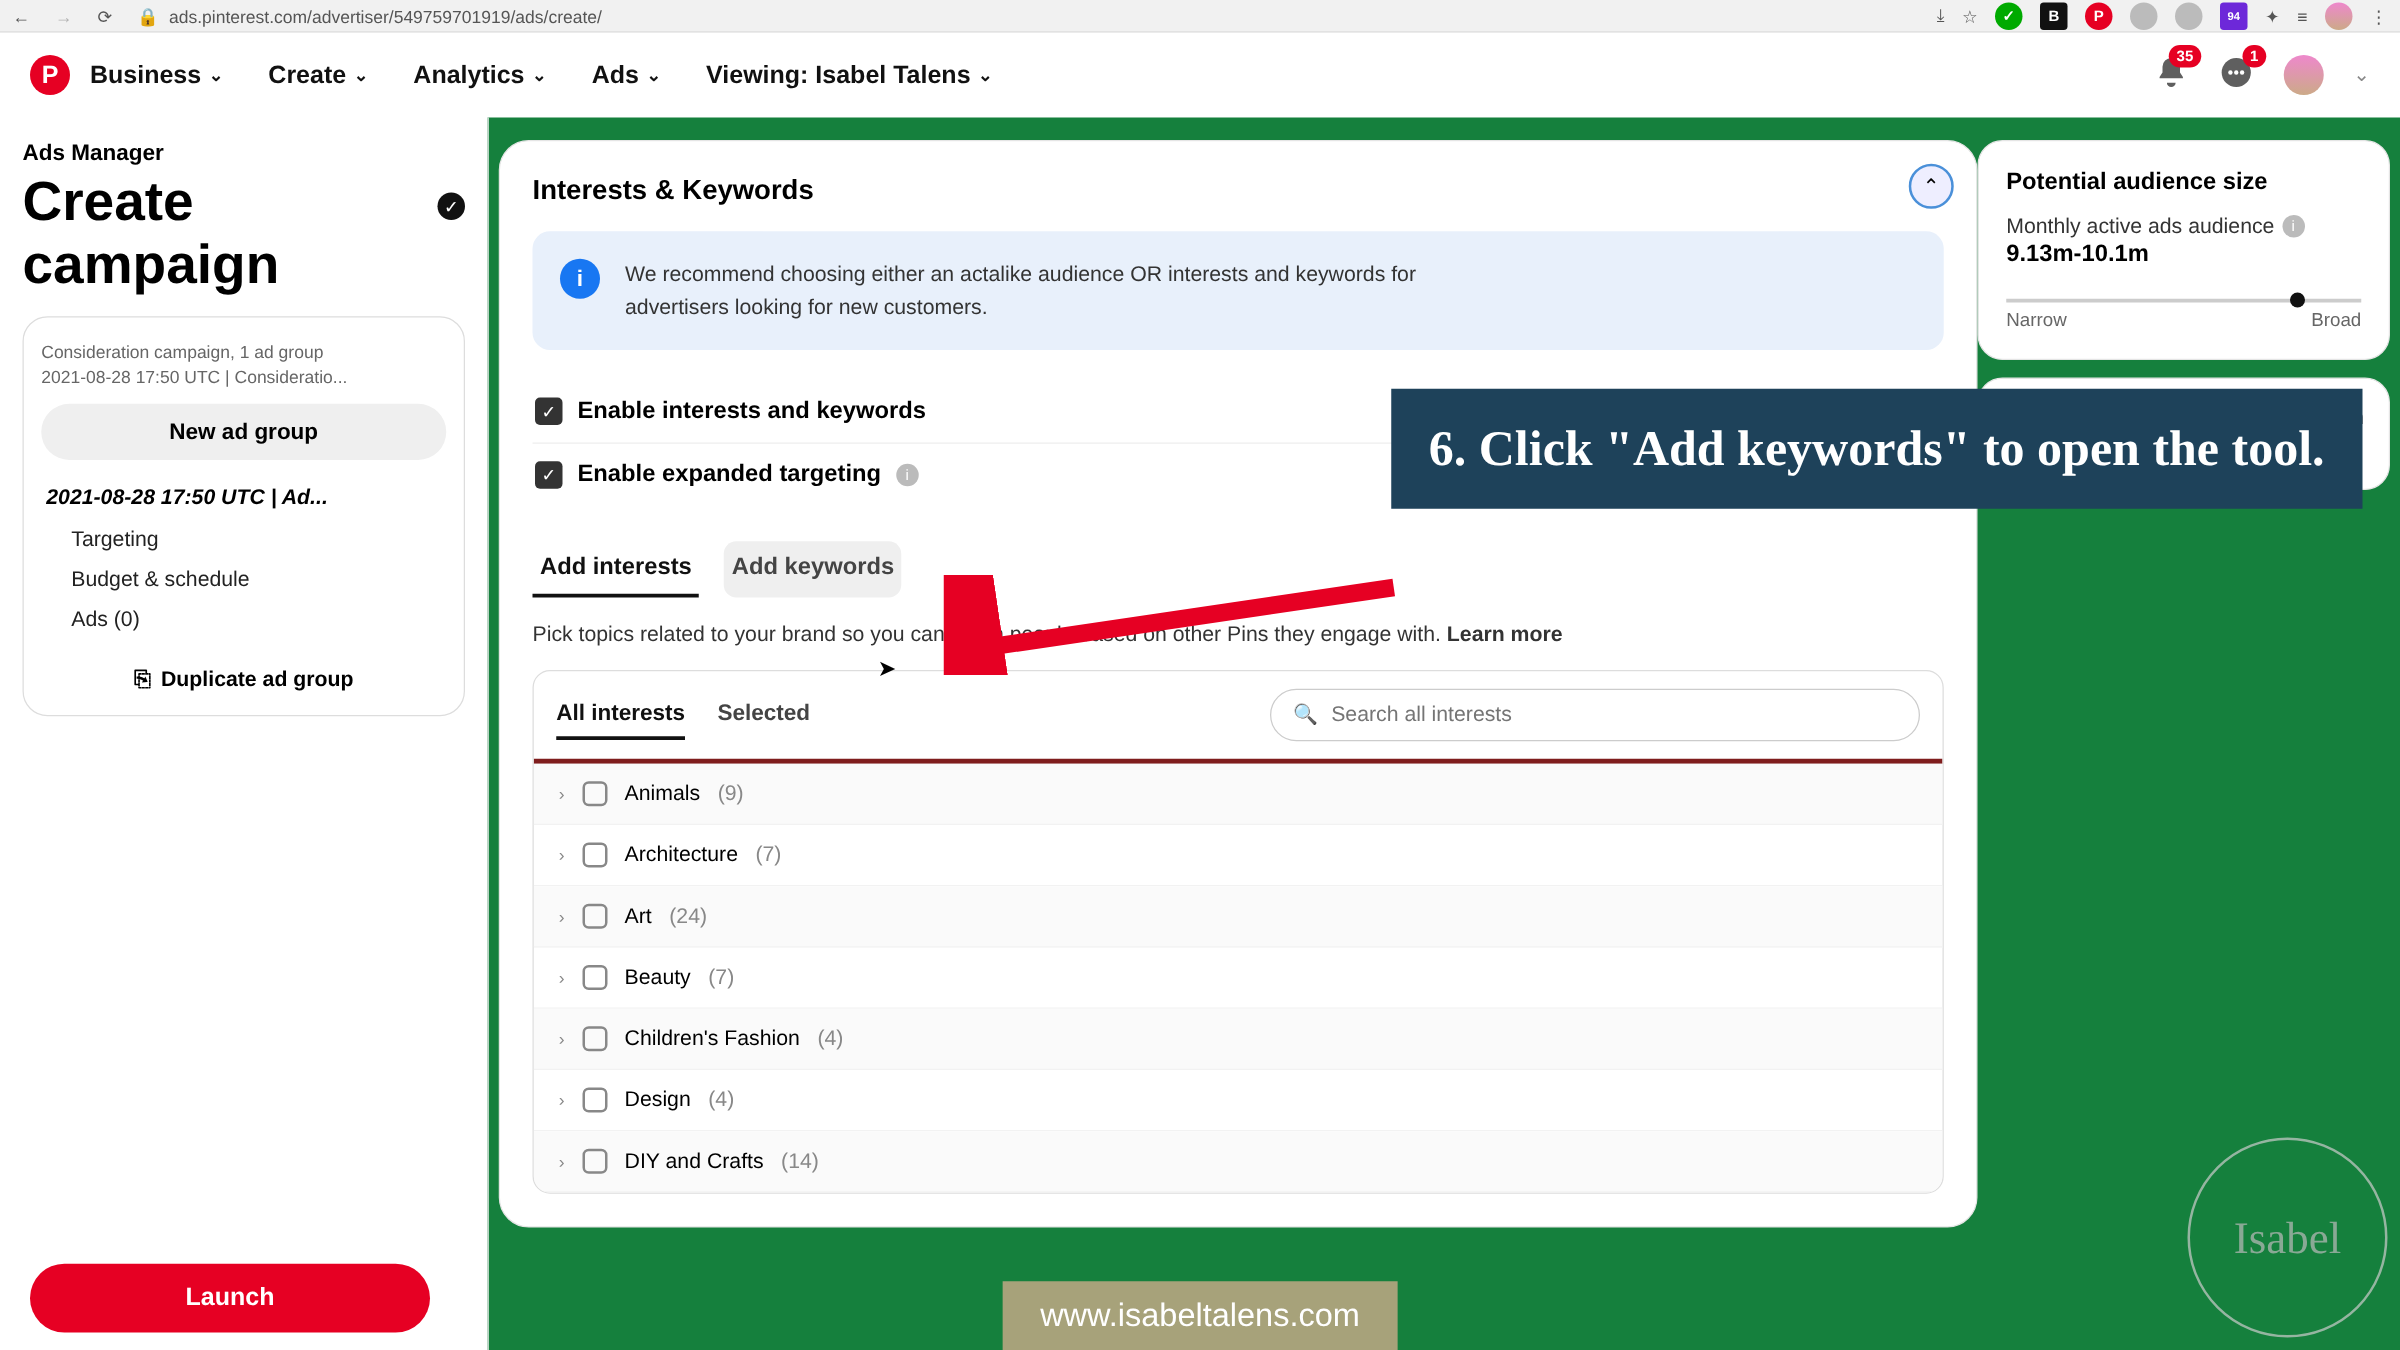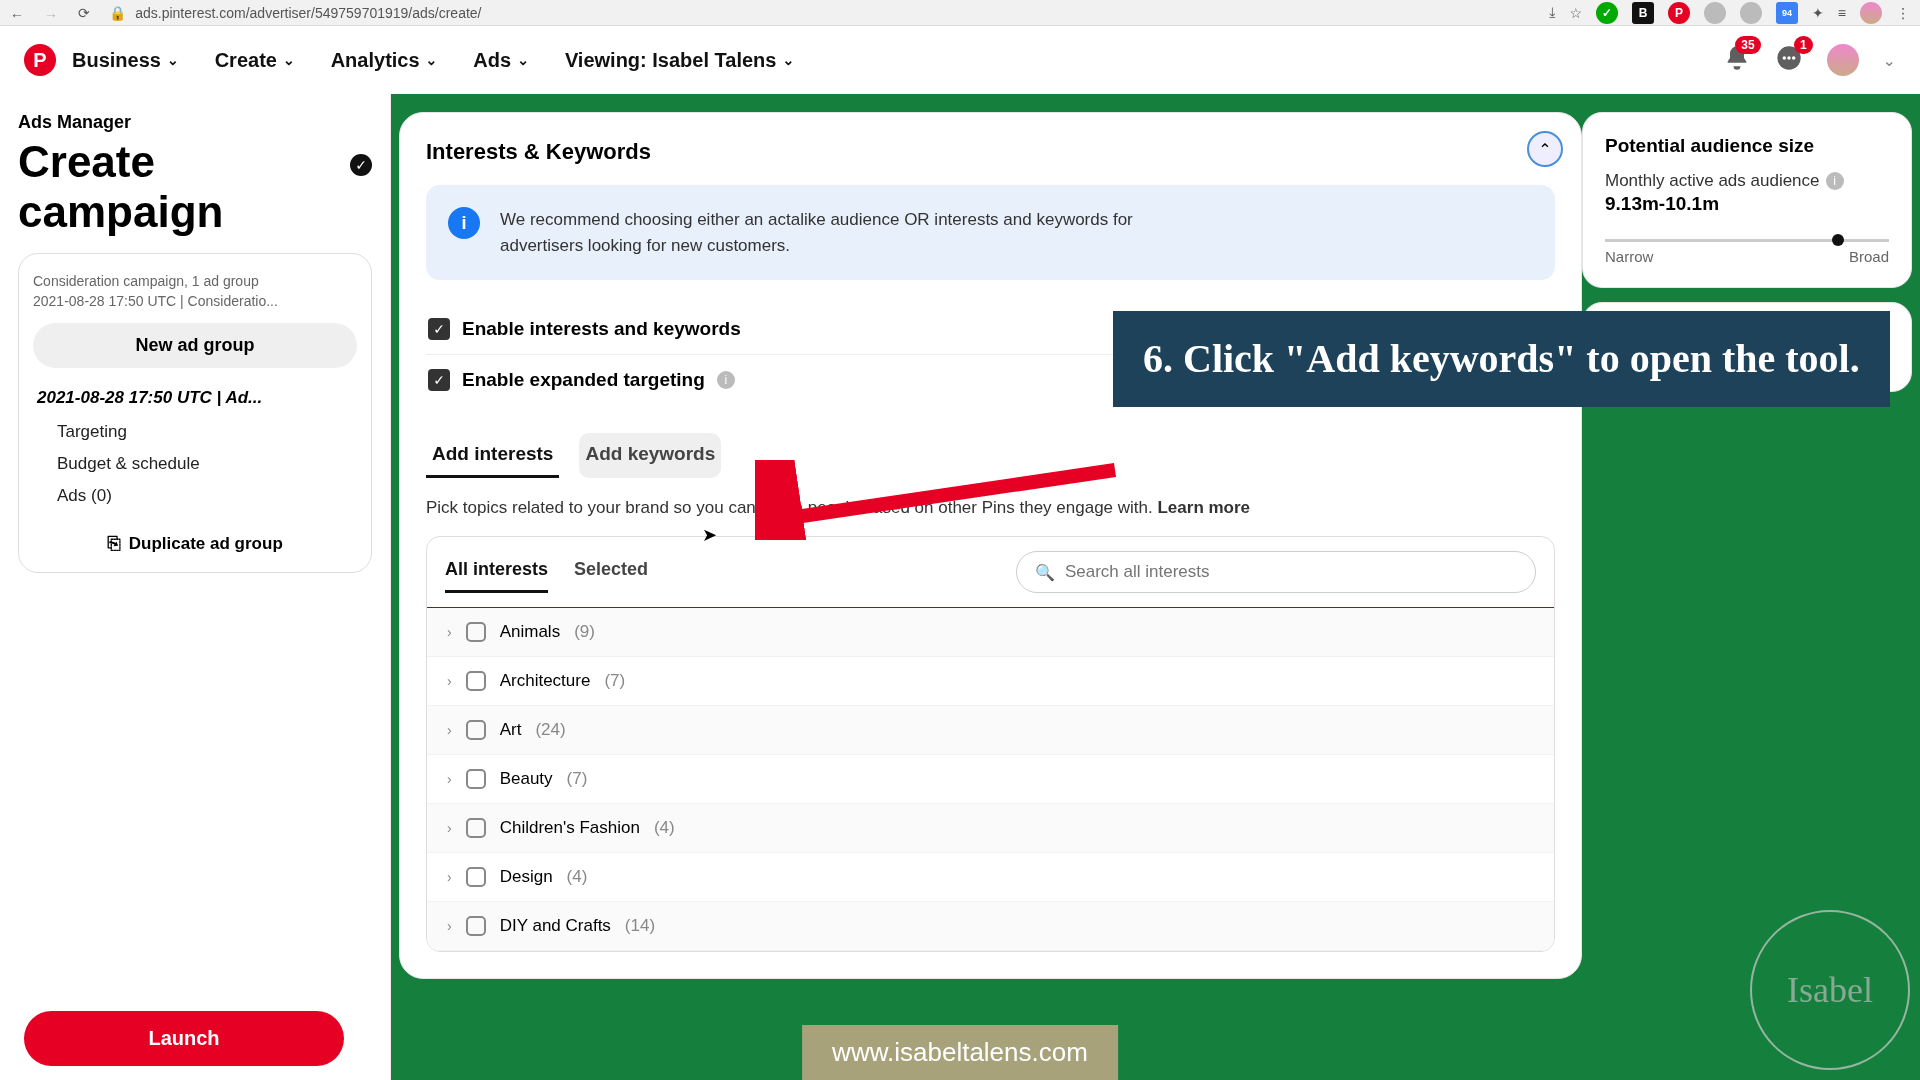"94" .ext-blue { background: #3b82f6 -> #6d28d9 }
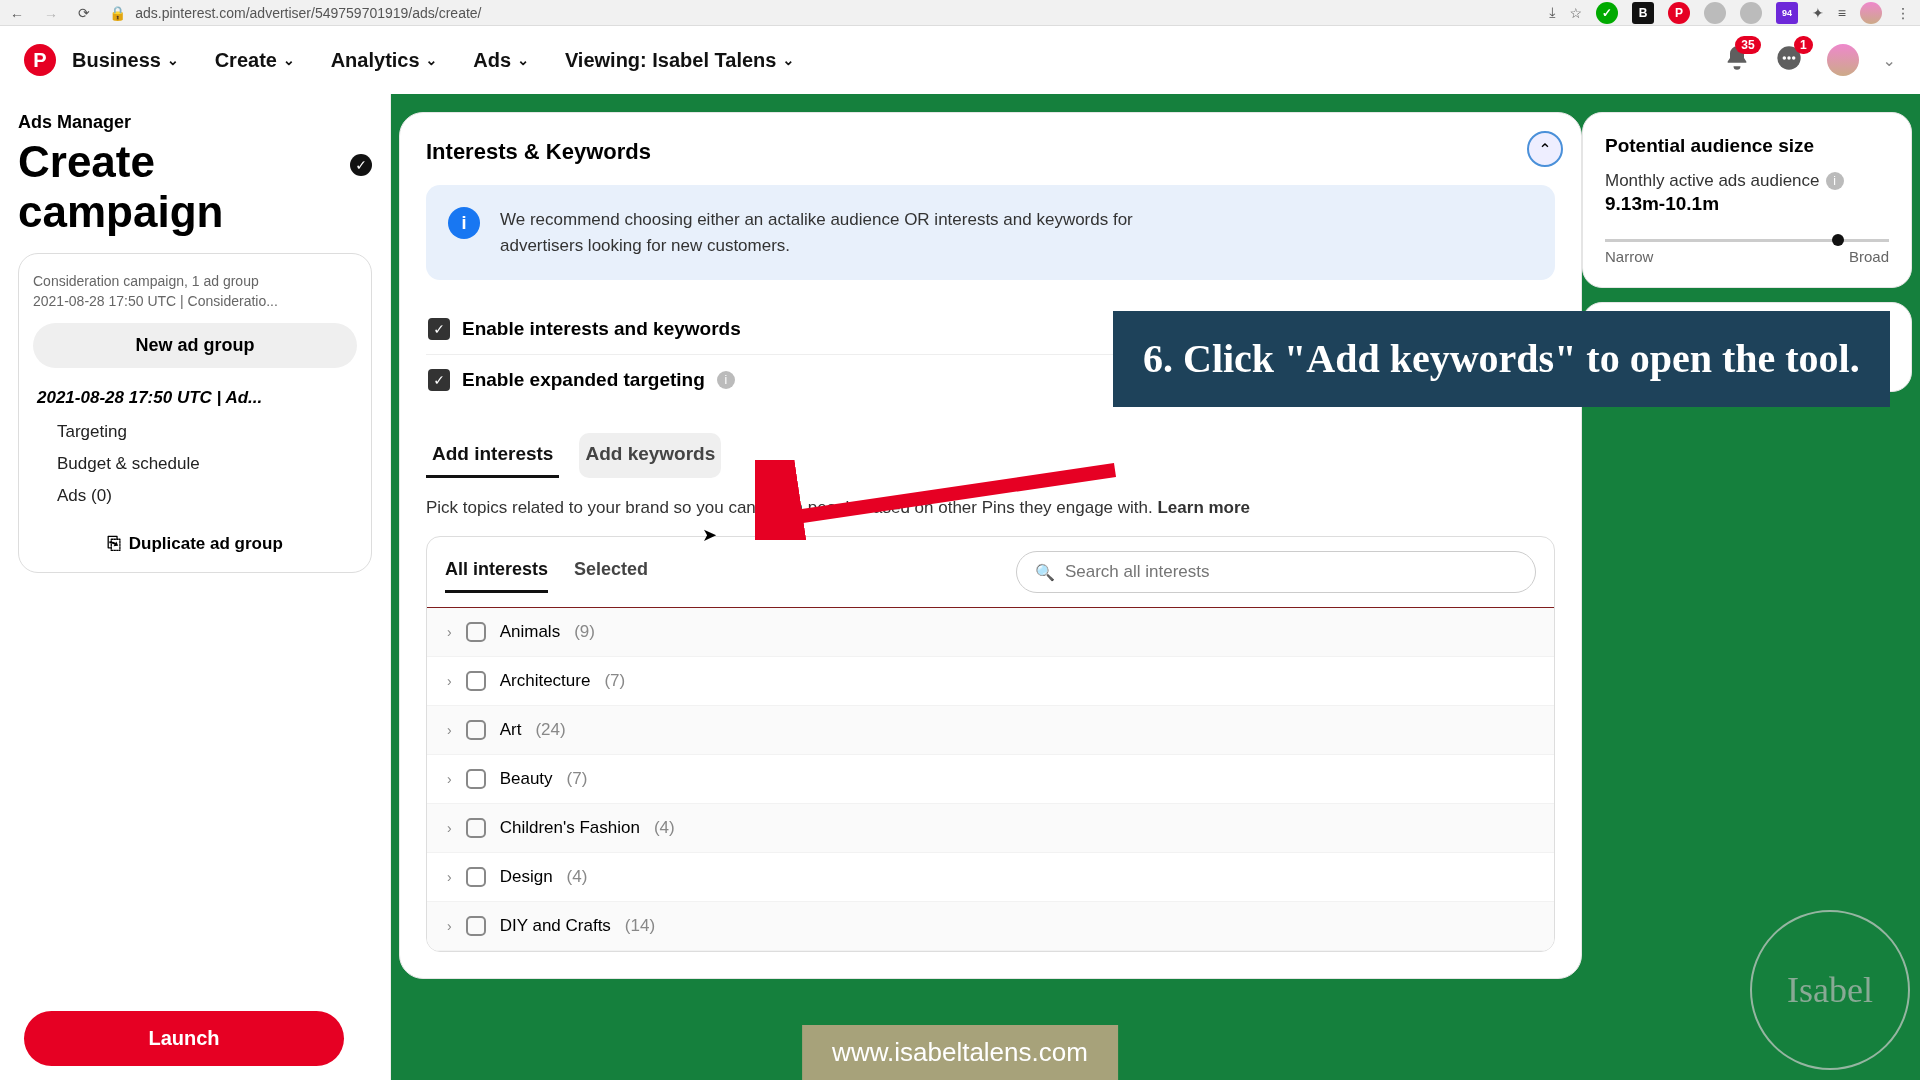"All interests" .panel-head { align-items: none -> center; border-bottom: 1px solid #7f1d1d -> 4px solid #7f1d1d }
